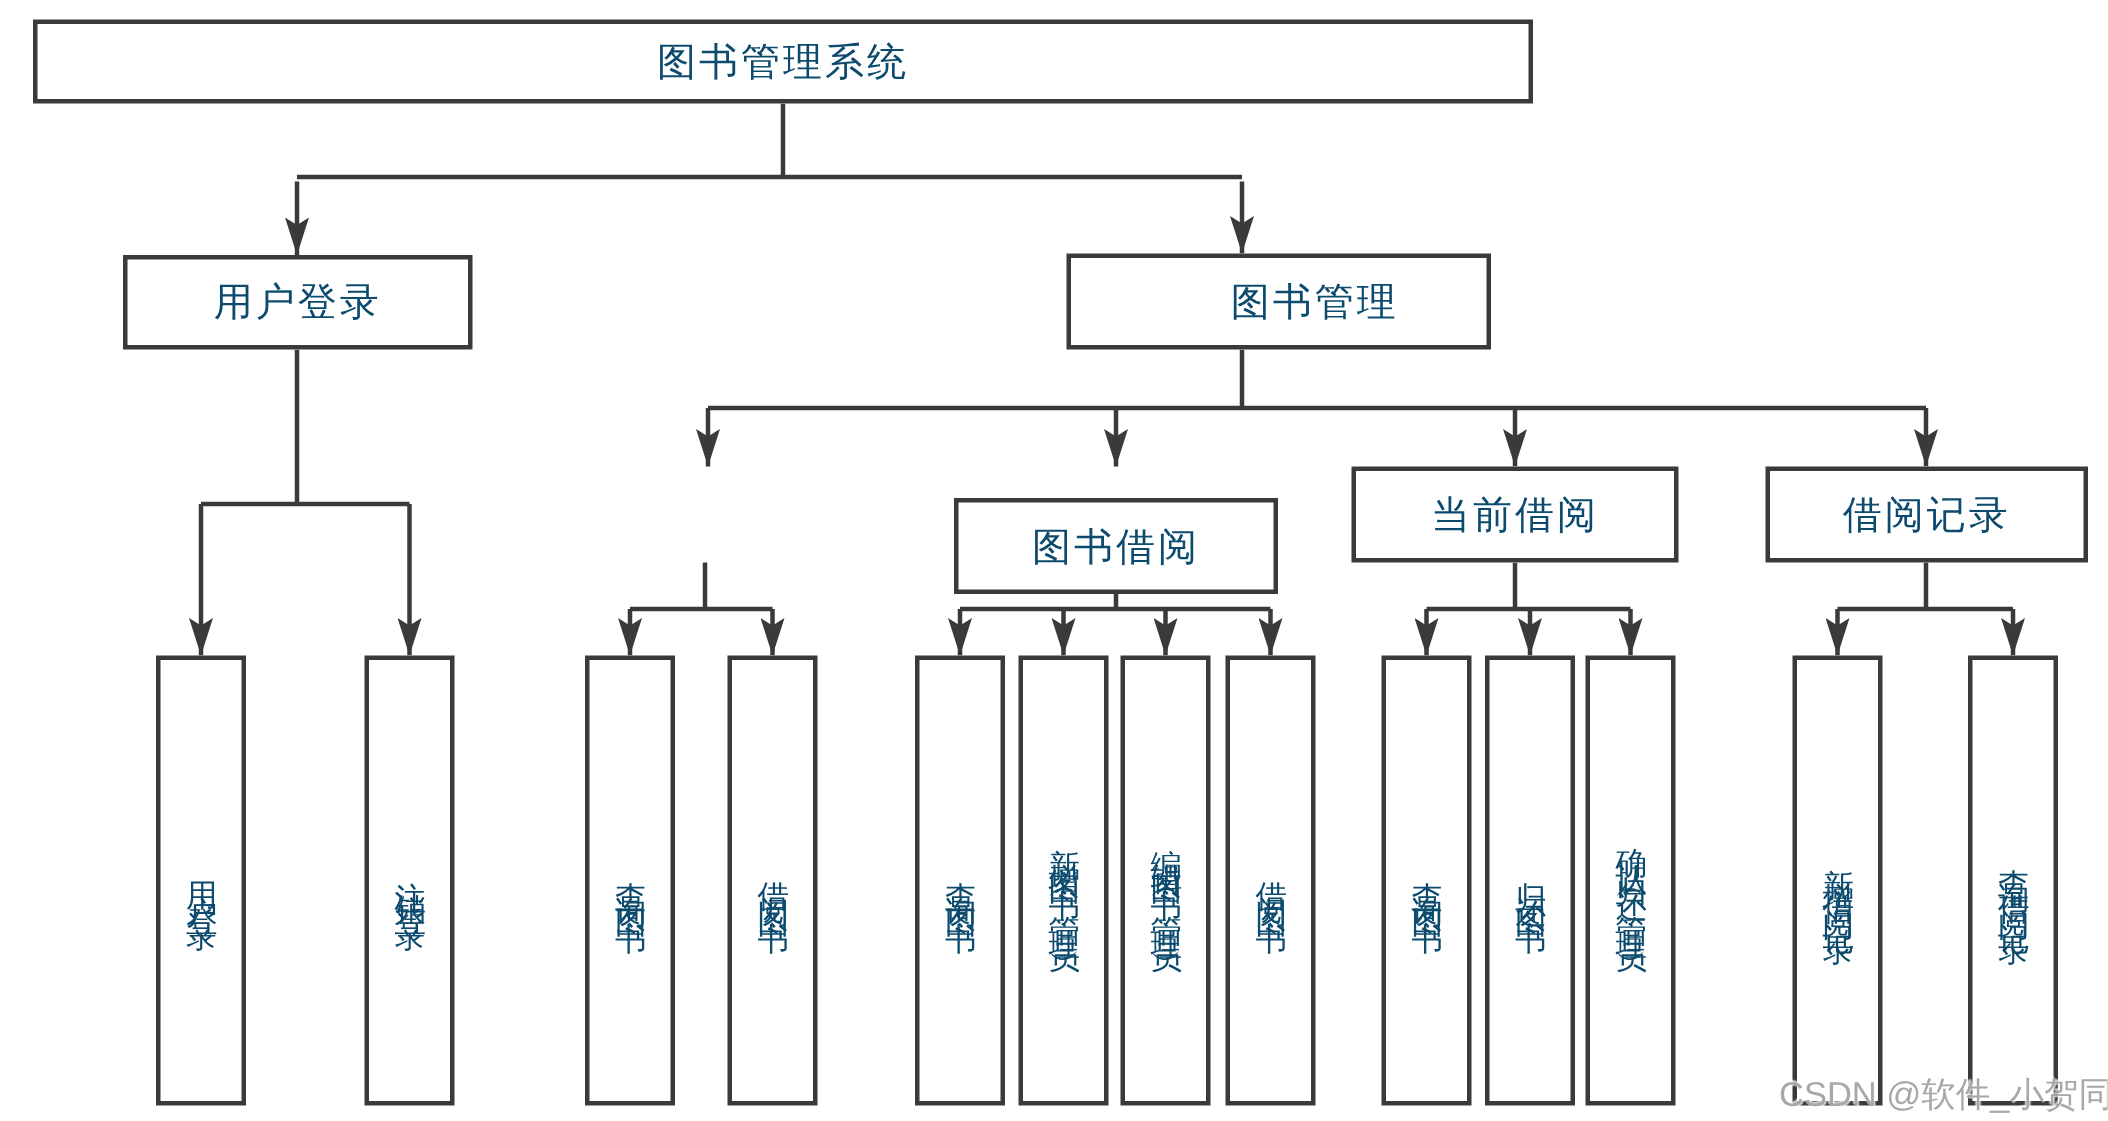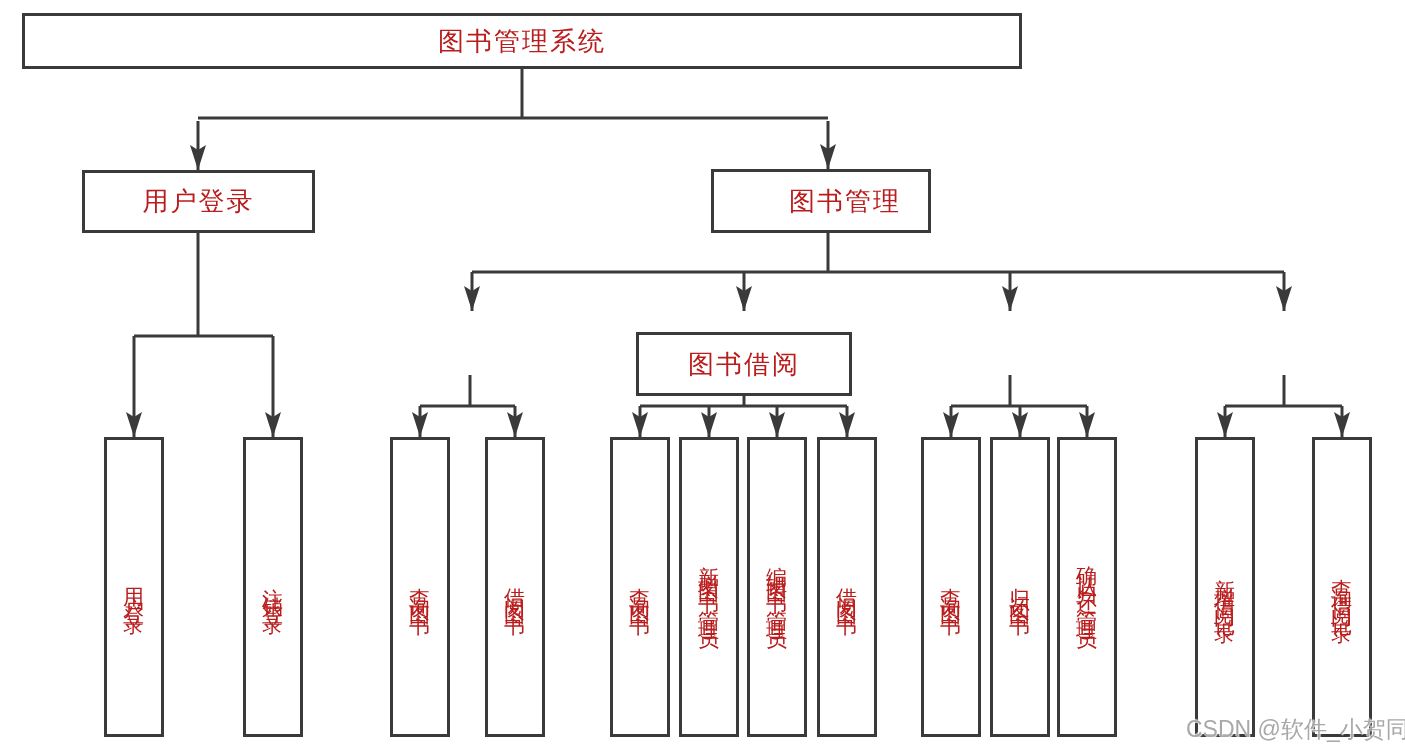"图书管理系统" .box { color: #b91c1c -> #0c4a6e }
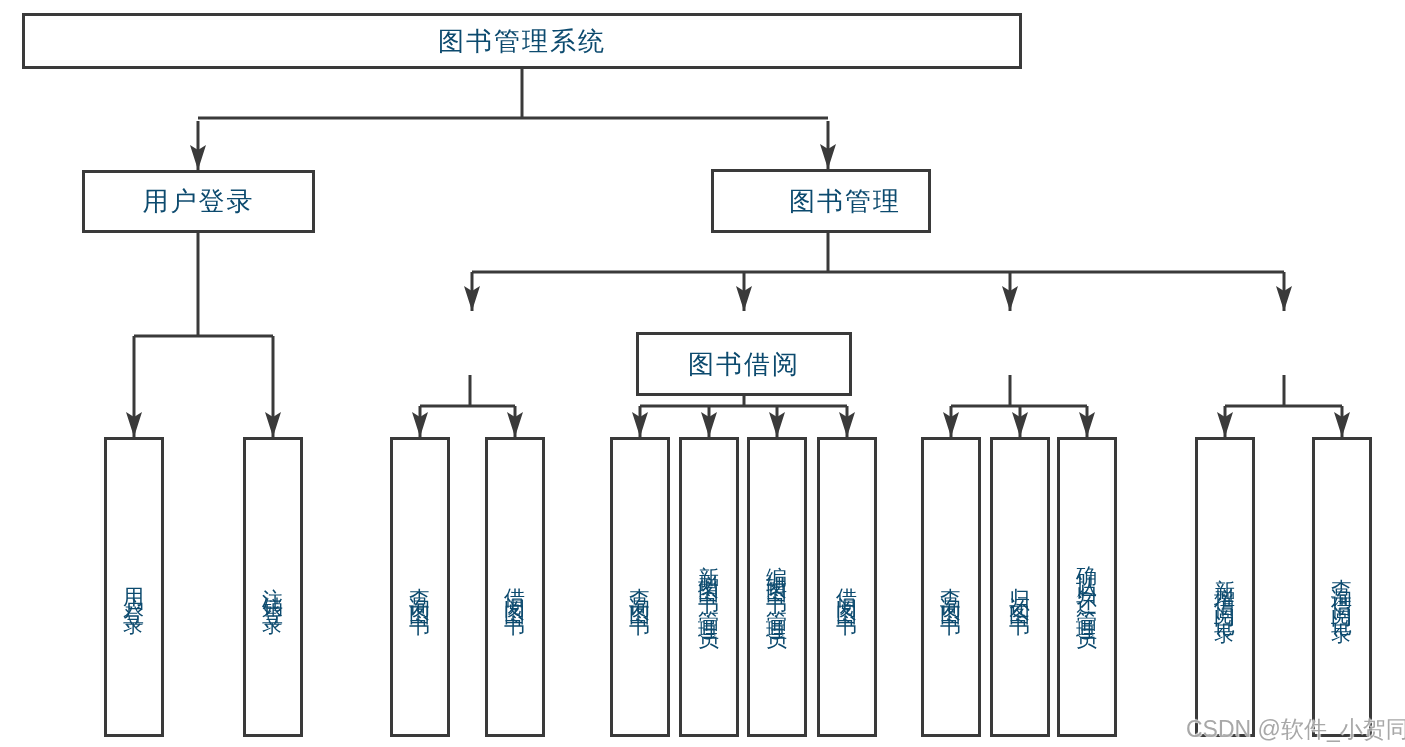"图书管理" div.box { width: 220px -> 283px }
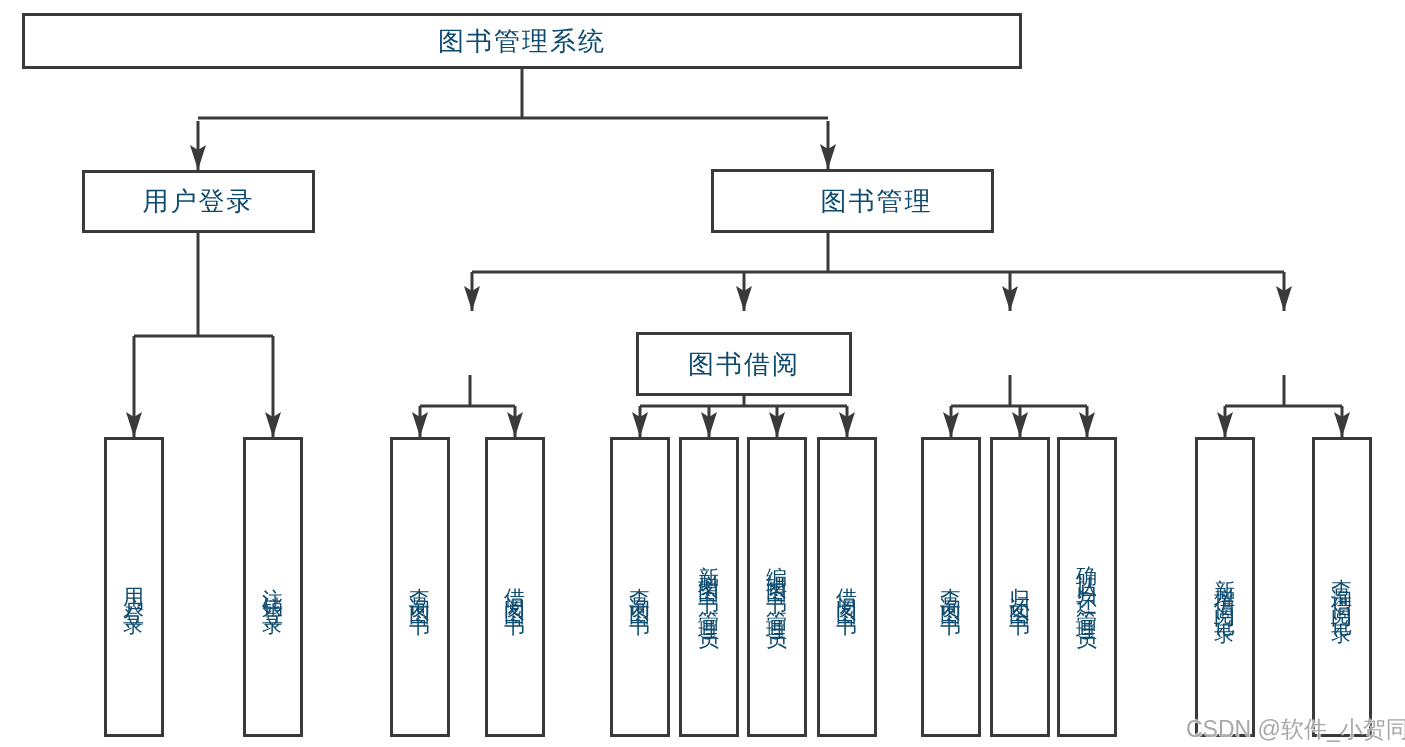"当前借阅" div.box { html: none -> <div>当前借阅</div> }
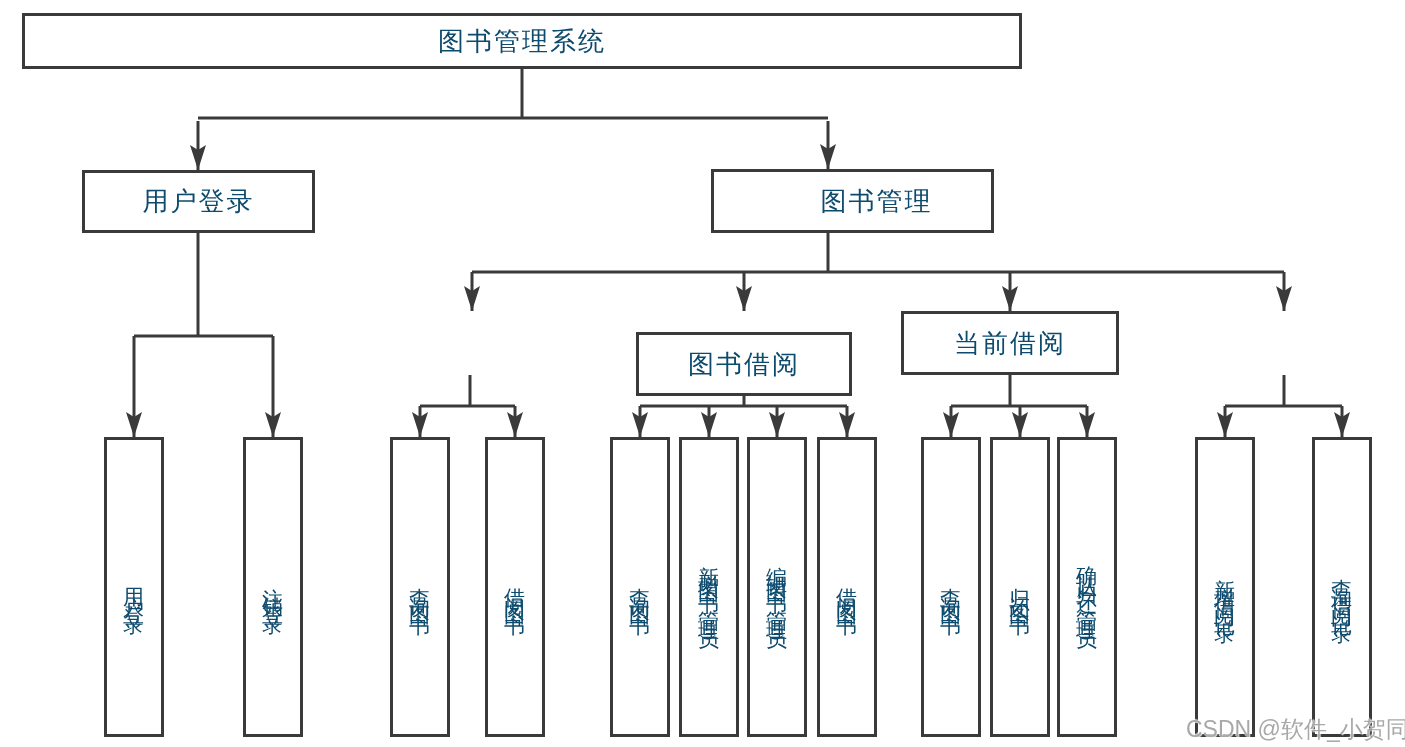"借阅记录" div.box { html: none -> <div>借阅记录</div> }
